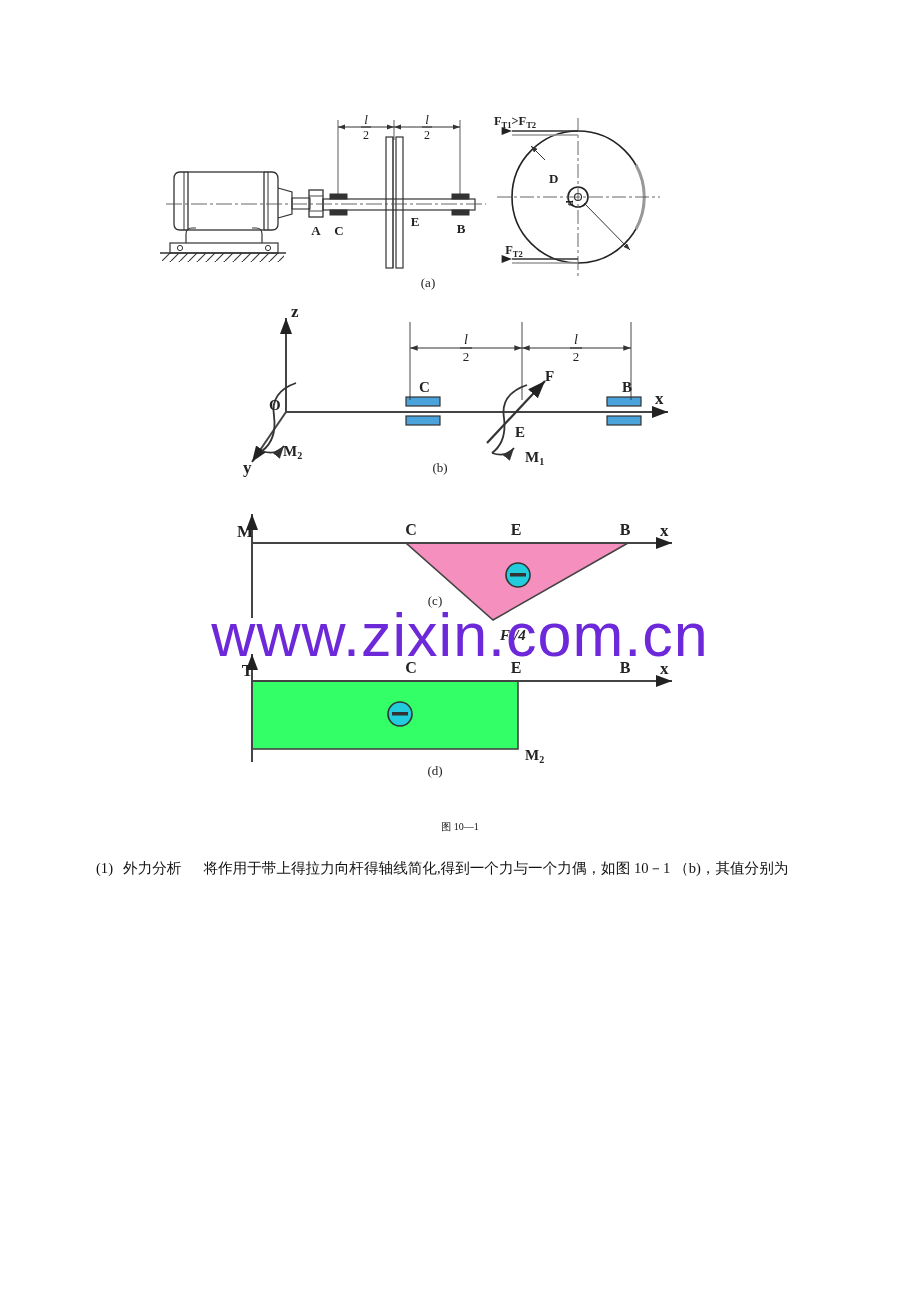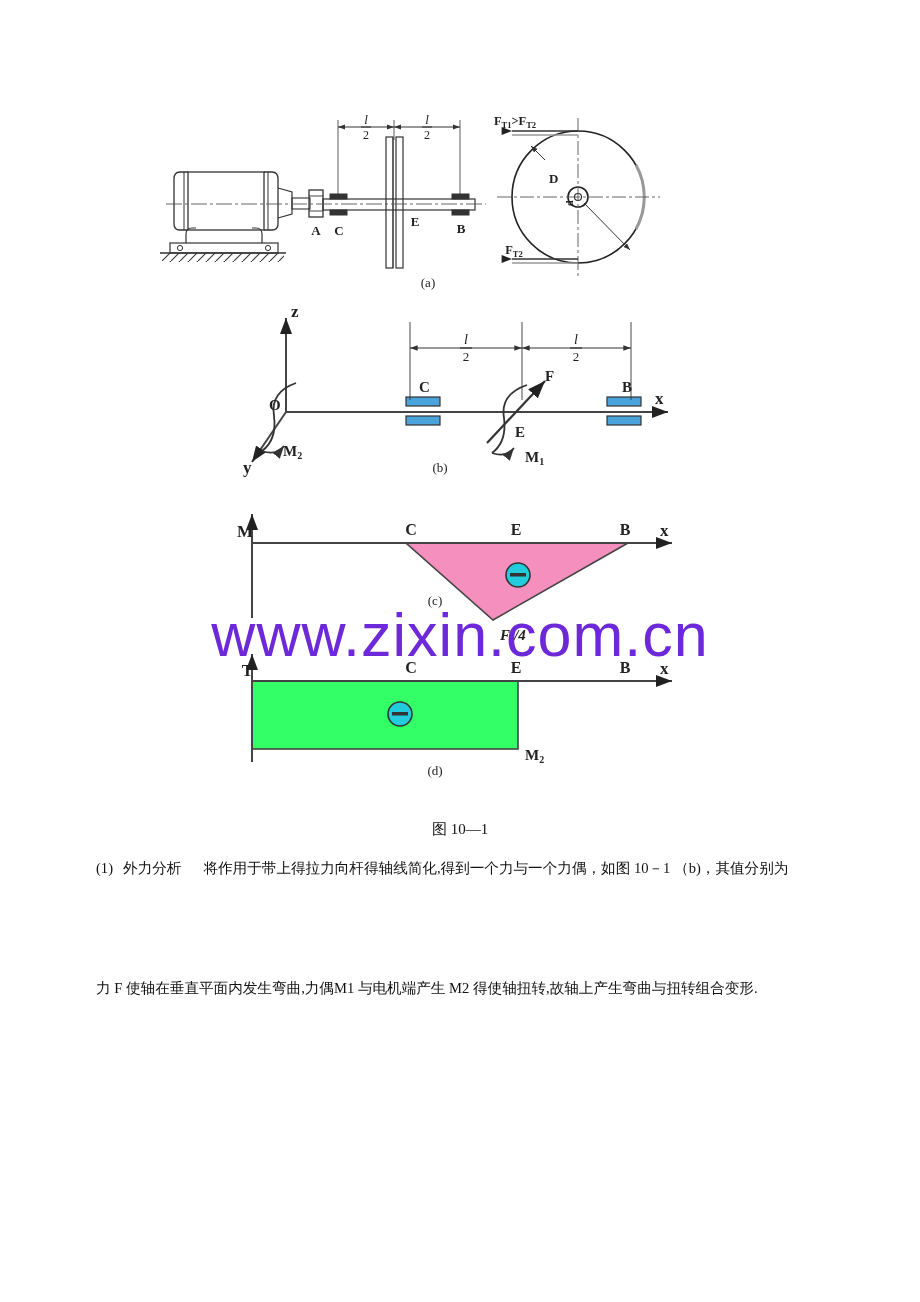"图 10—1" .caption { font-size: 15px -> 10px }
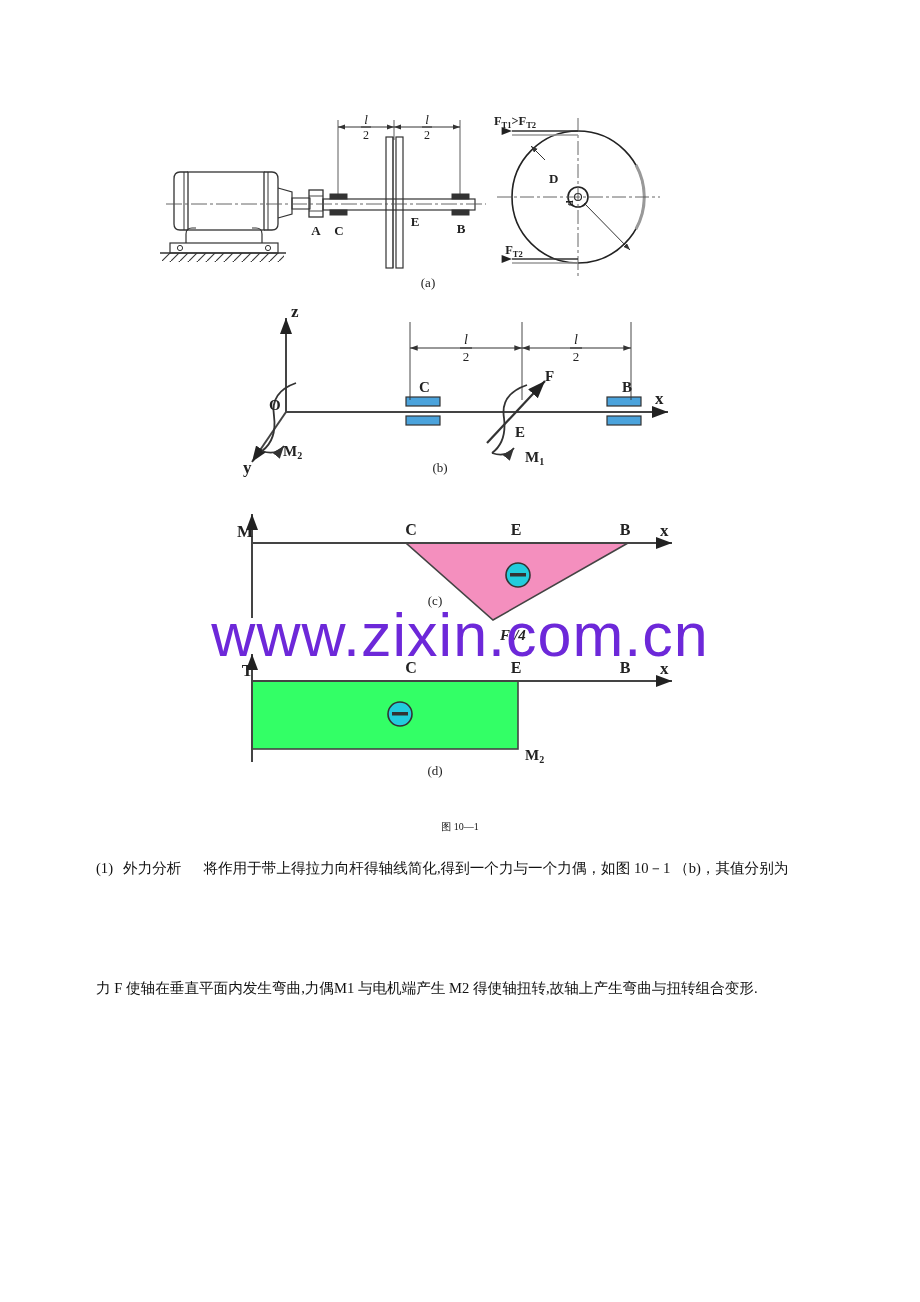"力 F 使轴在垂直平面内发生弯曲,力偶M1 与电机端产生 M2" div.para { html: <div> <span></span><span>力 F 使轴在垂直平面内发生弯曲,力偶M1 与电机端产生 M2 得使轴扭转,故轴上产生弯曲与扭转组合变形.</span> </div> -> none }
